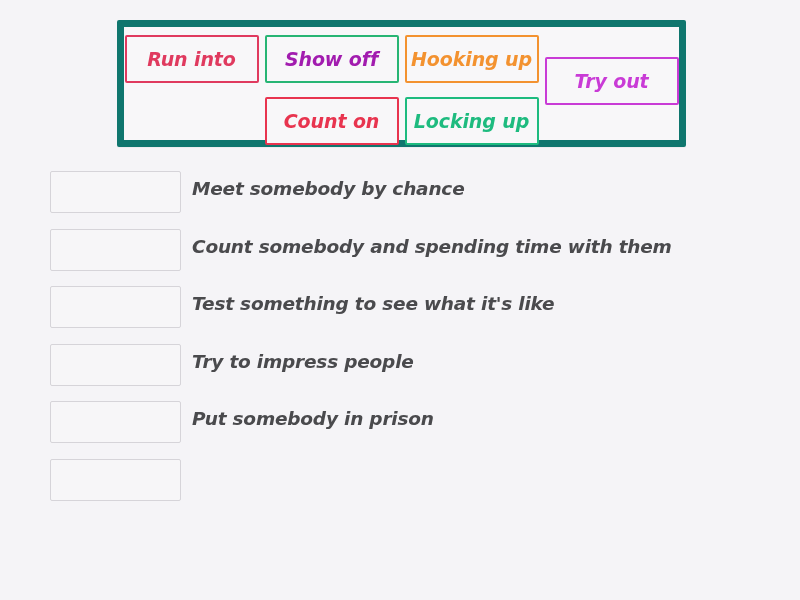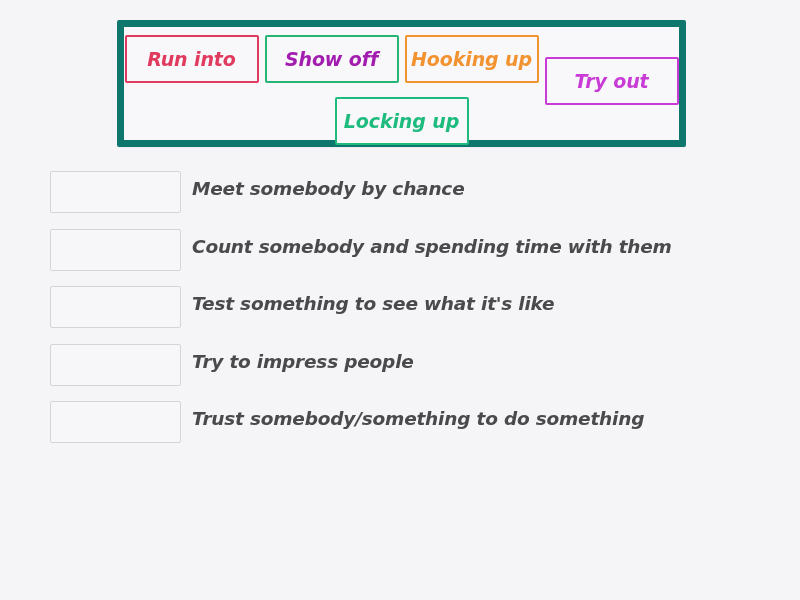"Count on" div.tile { html: none -> <div> <span>Count on</span> </div> }
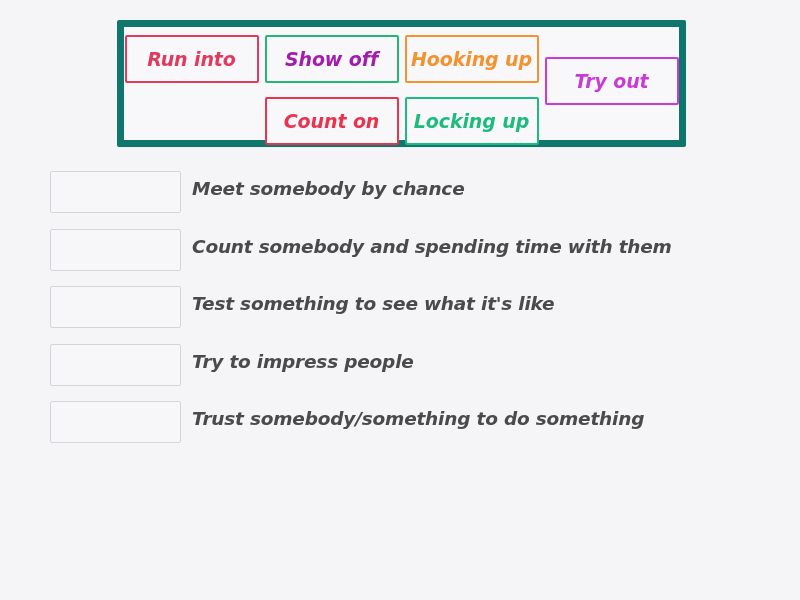"Put somebody in prison" div.answer-row { html: none -> <div> <div></div> <div>Put somebody in prison</div> </div> }
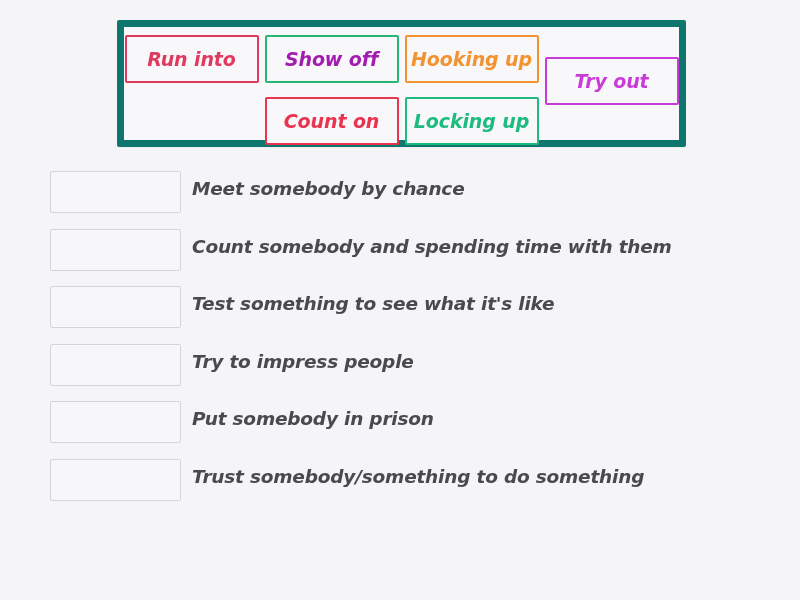"Trust somebody/something to do something" div.definition { html: <div>Trust somebody/something to do something</div> -> none }
